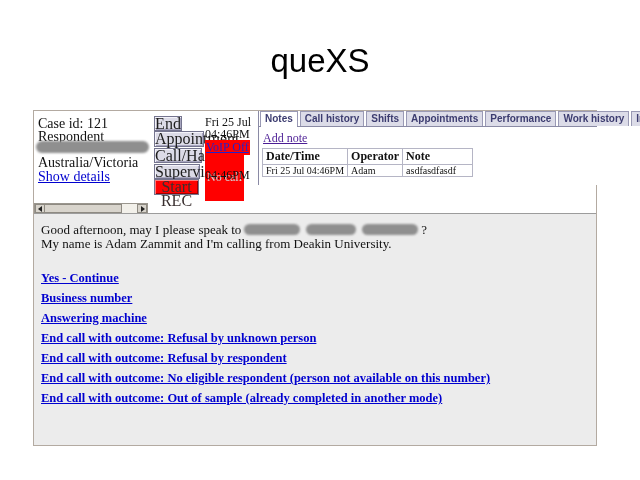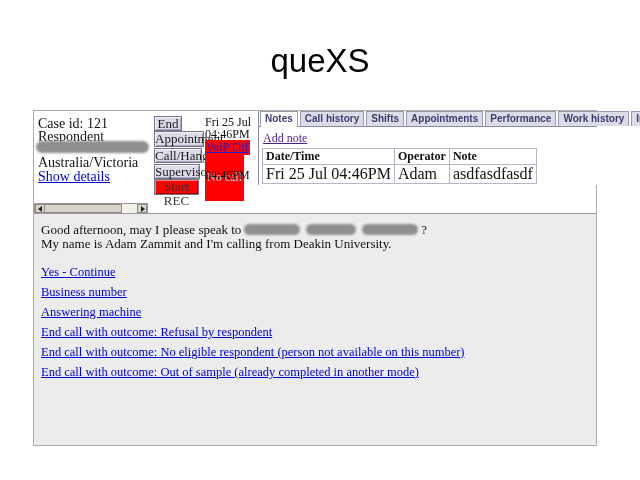"End" .btn { font-size: 13px -> 16px }
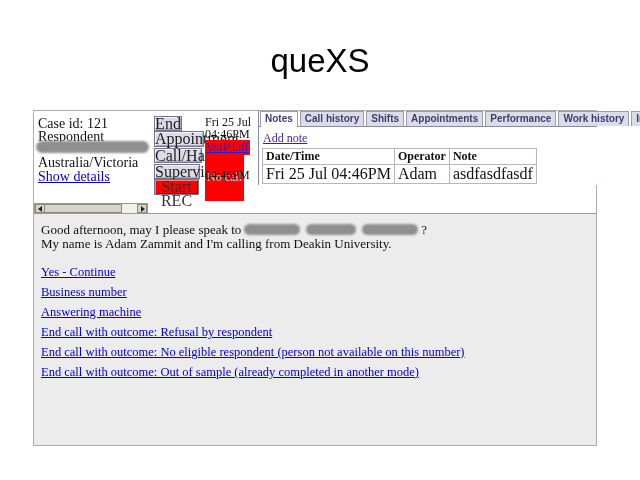"Fri 25 Jul 04:46PM" table.notes td { font-size: 16px -> 10px }
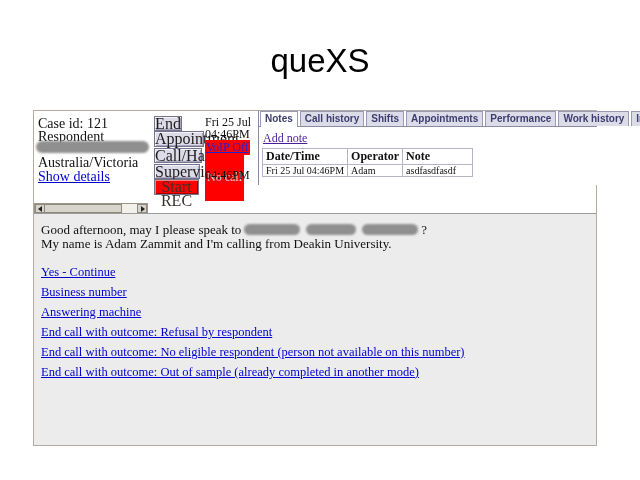"Yes - Continue" .script-links { font-weight: none -> bold; margin-top: 15px -> 21px }
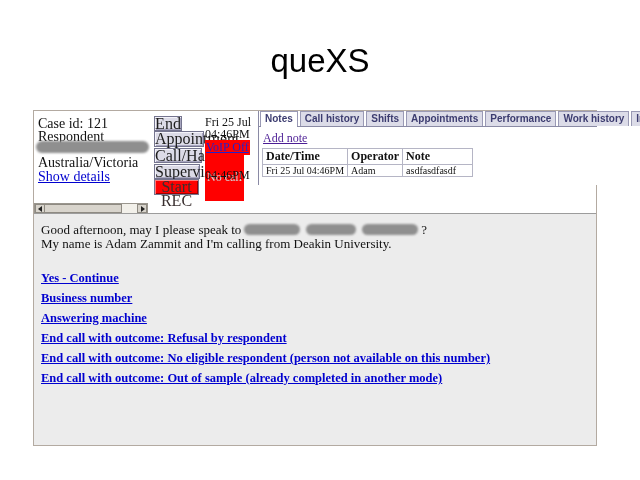"End call with outcome: Refusal by unknown" a { html: none -> <a>End call with outcome: Refusal by unknown person</a> }
